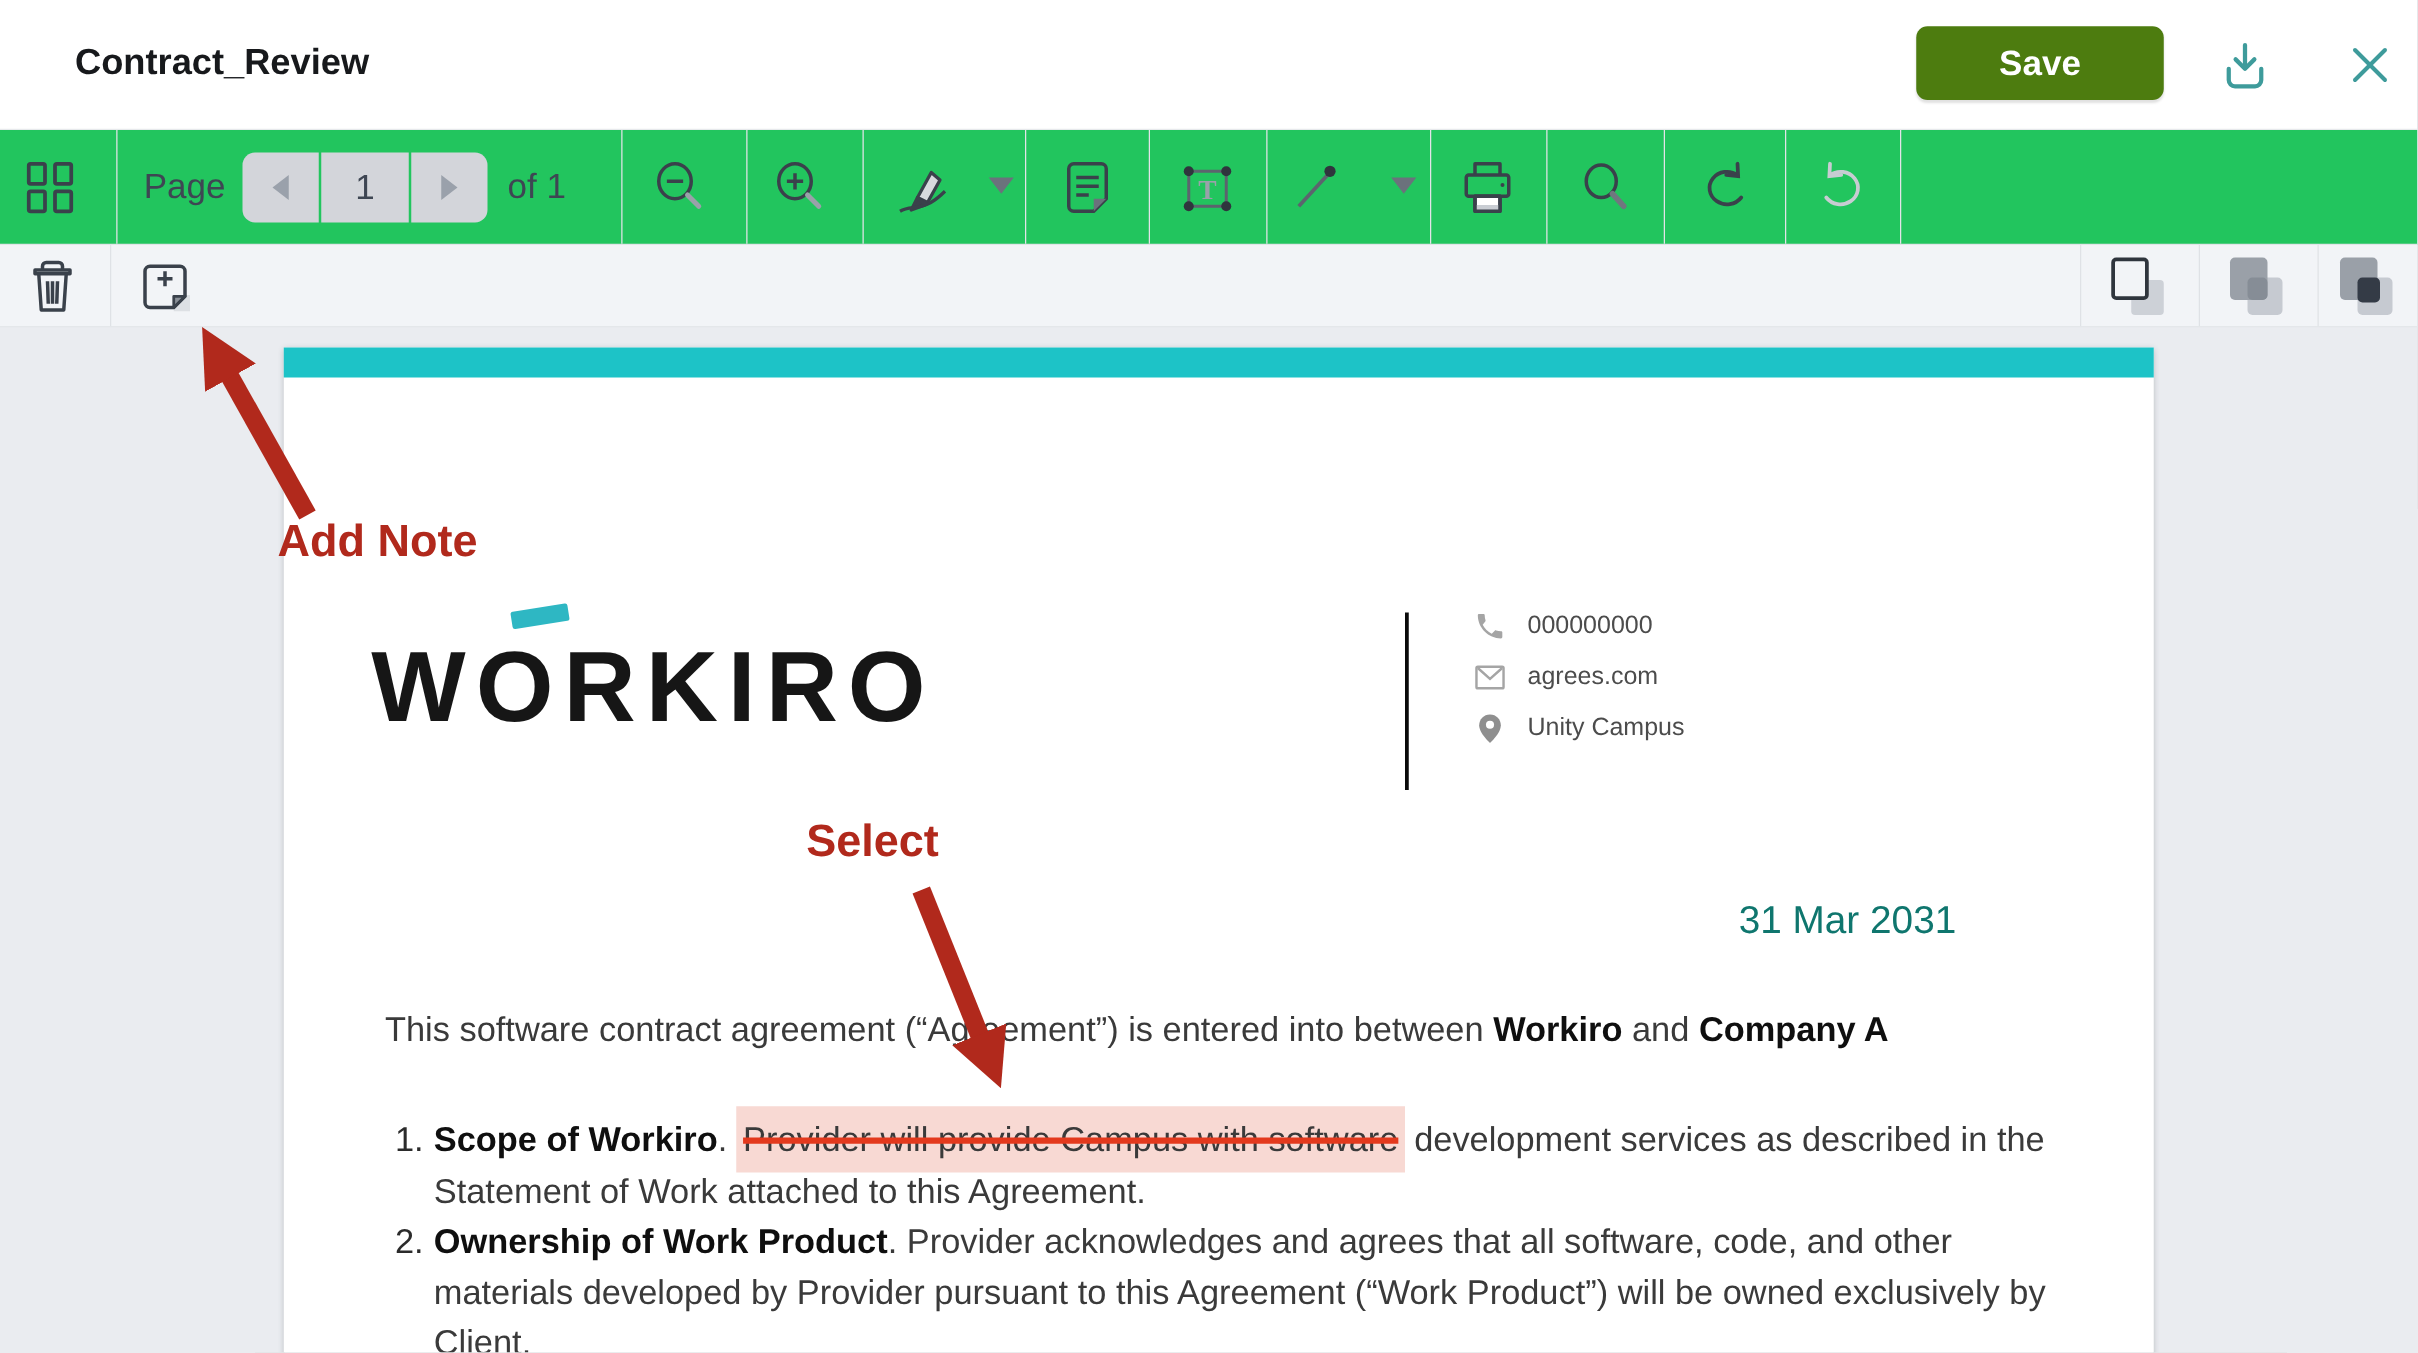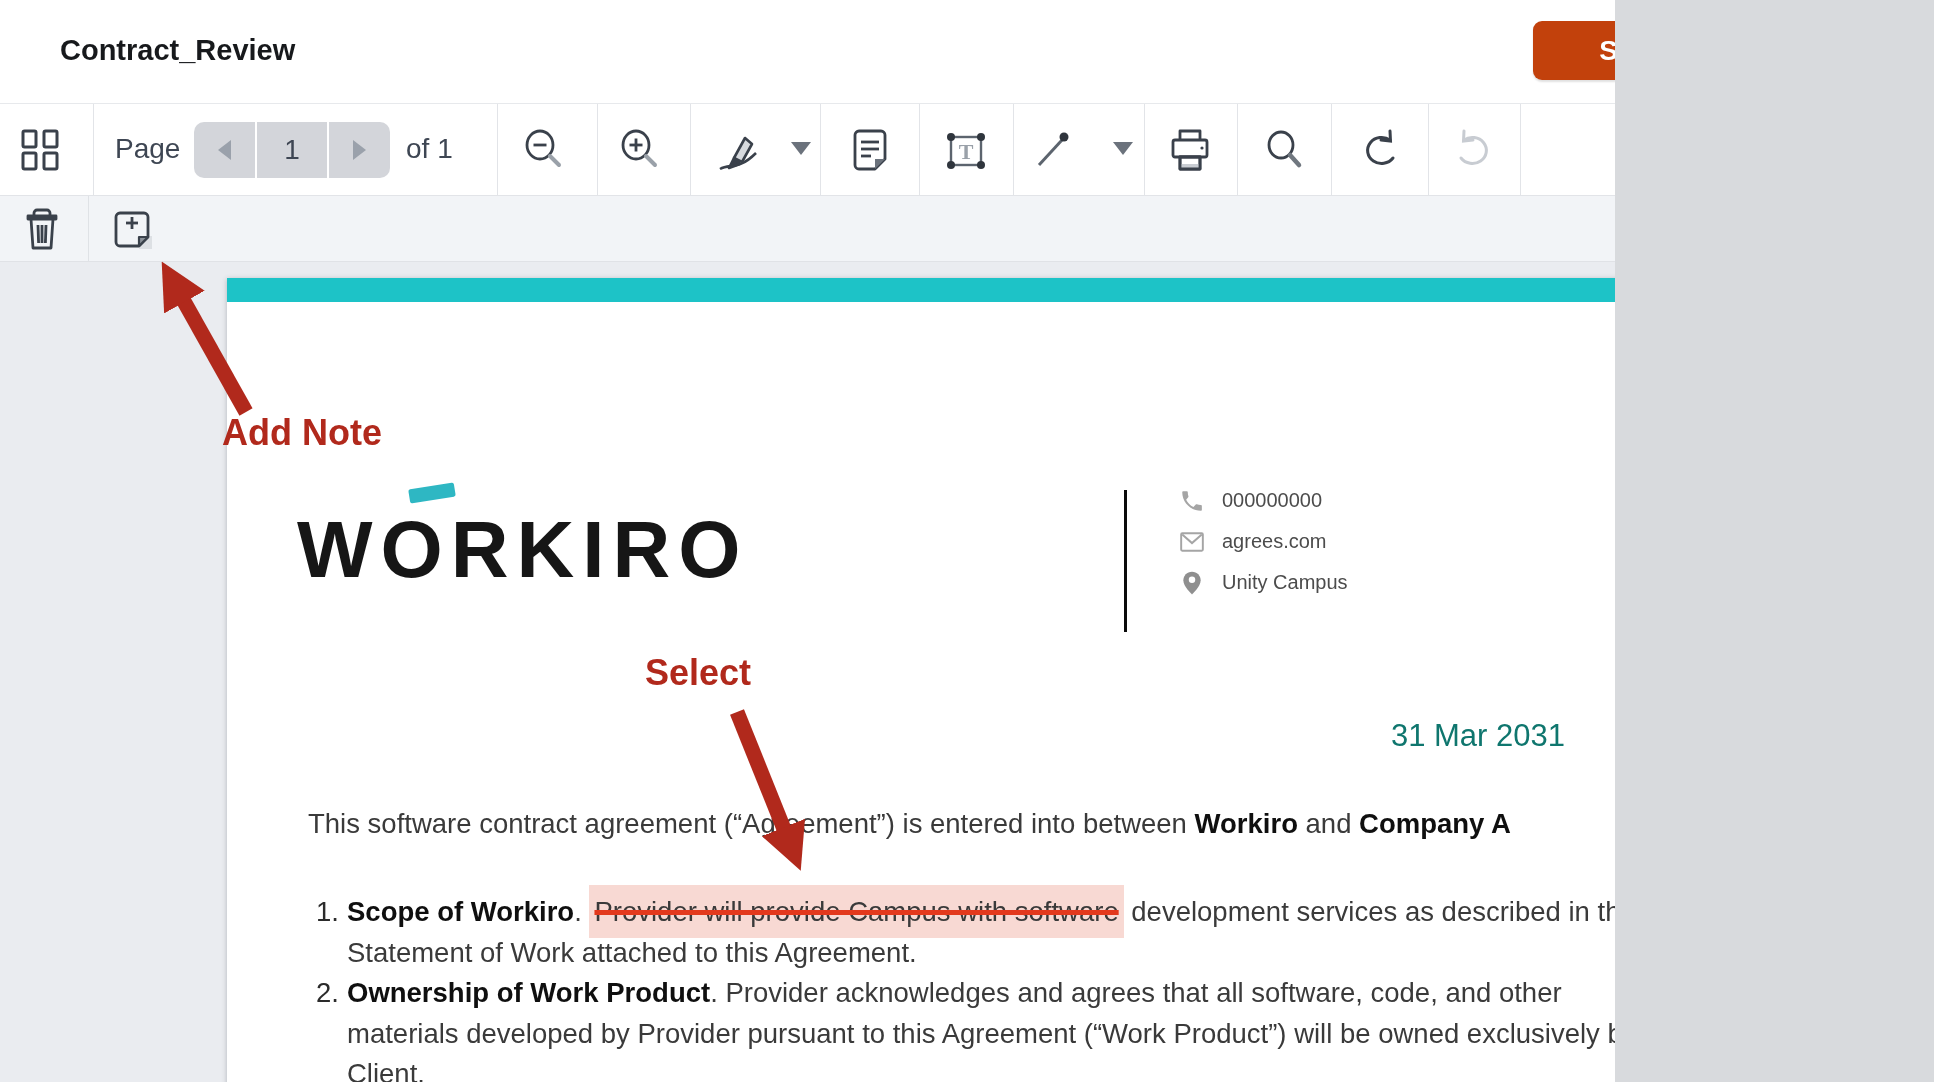"Contract_Review" #app { width: 1615px -> 1934px }
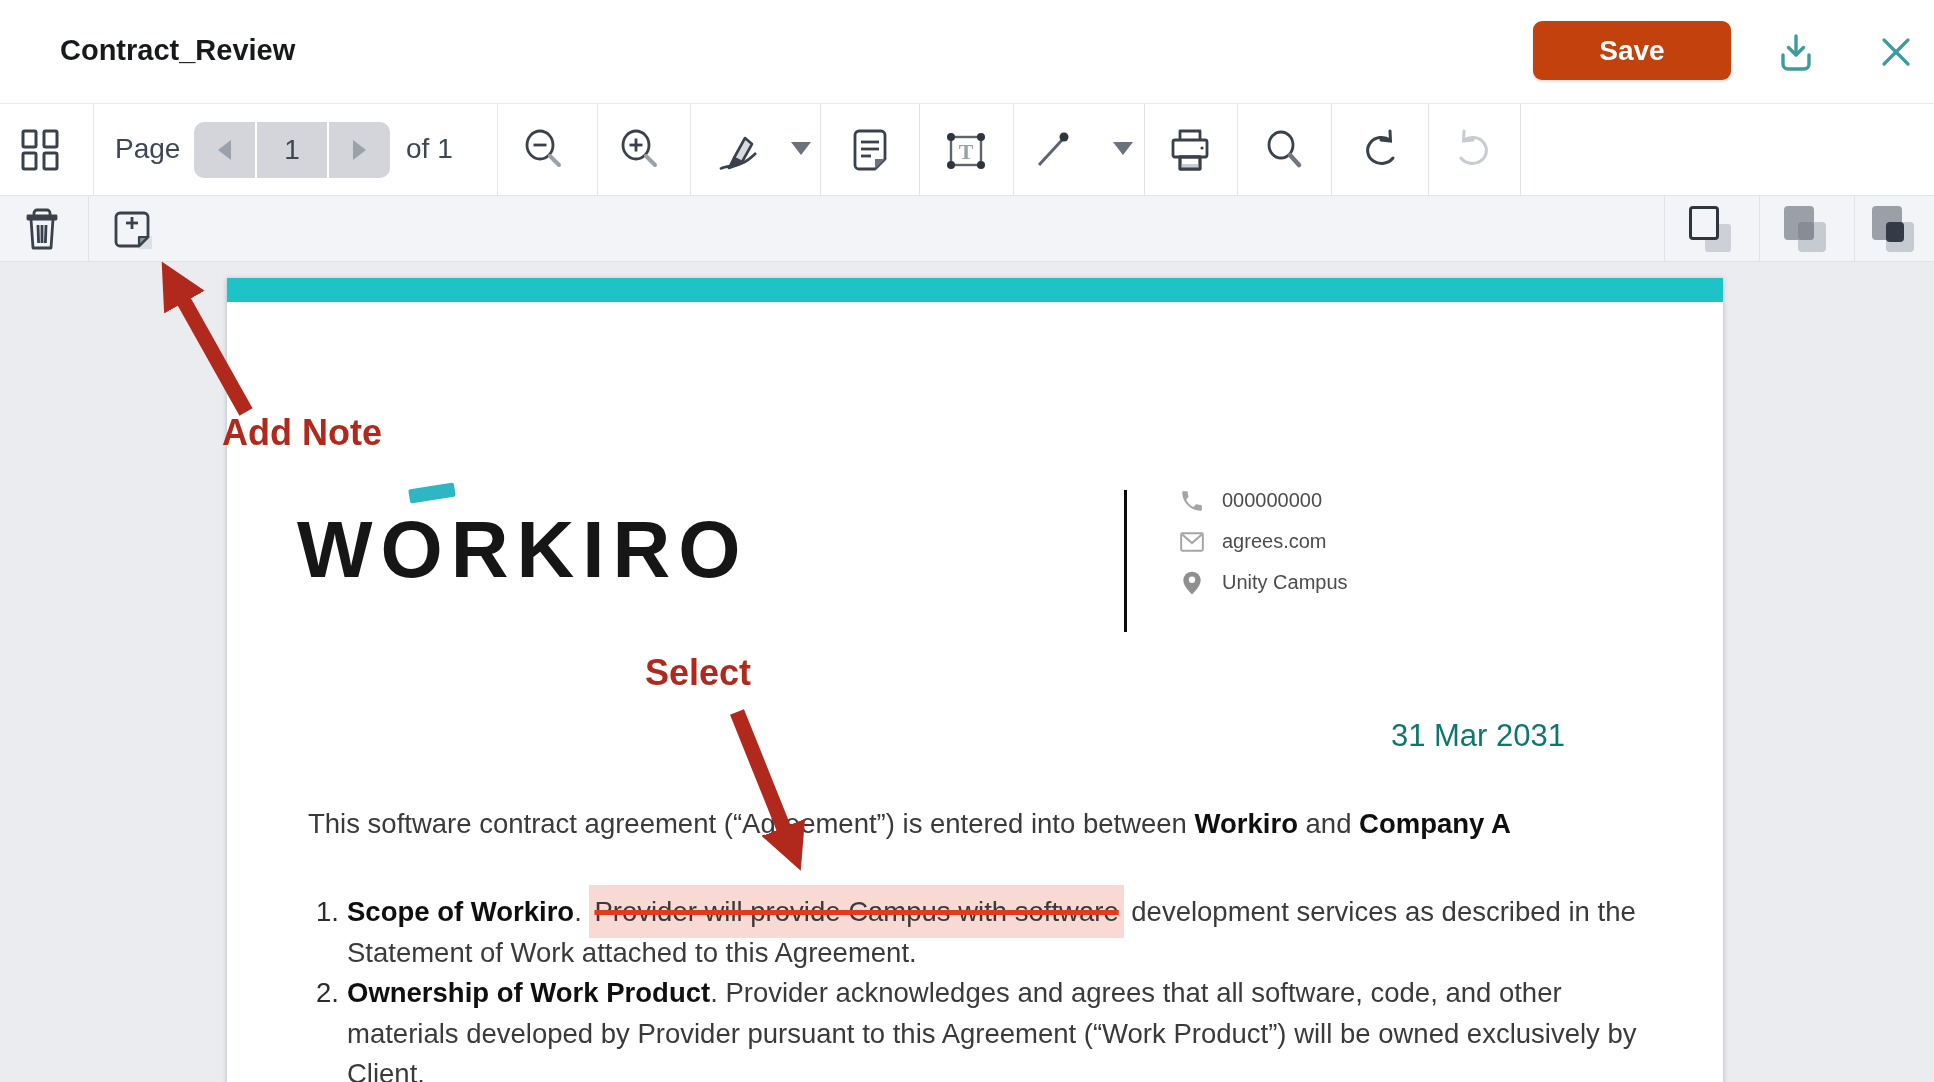"Save" .save-btn { background: #c2410c -> #4d7c0f }
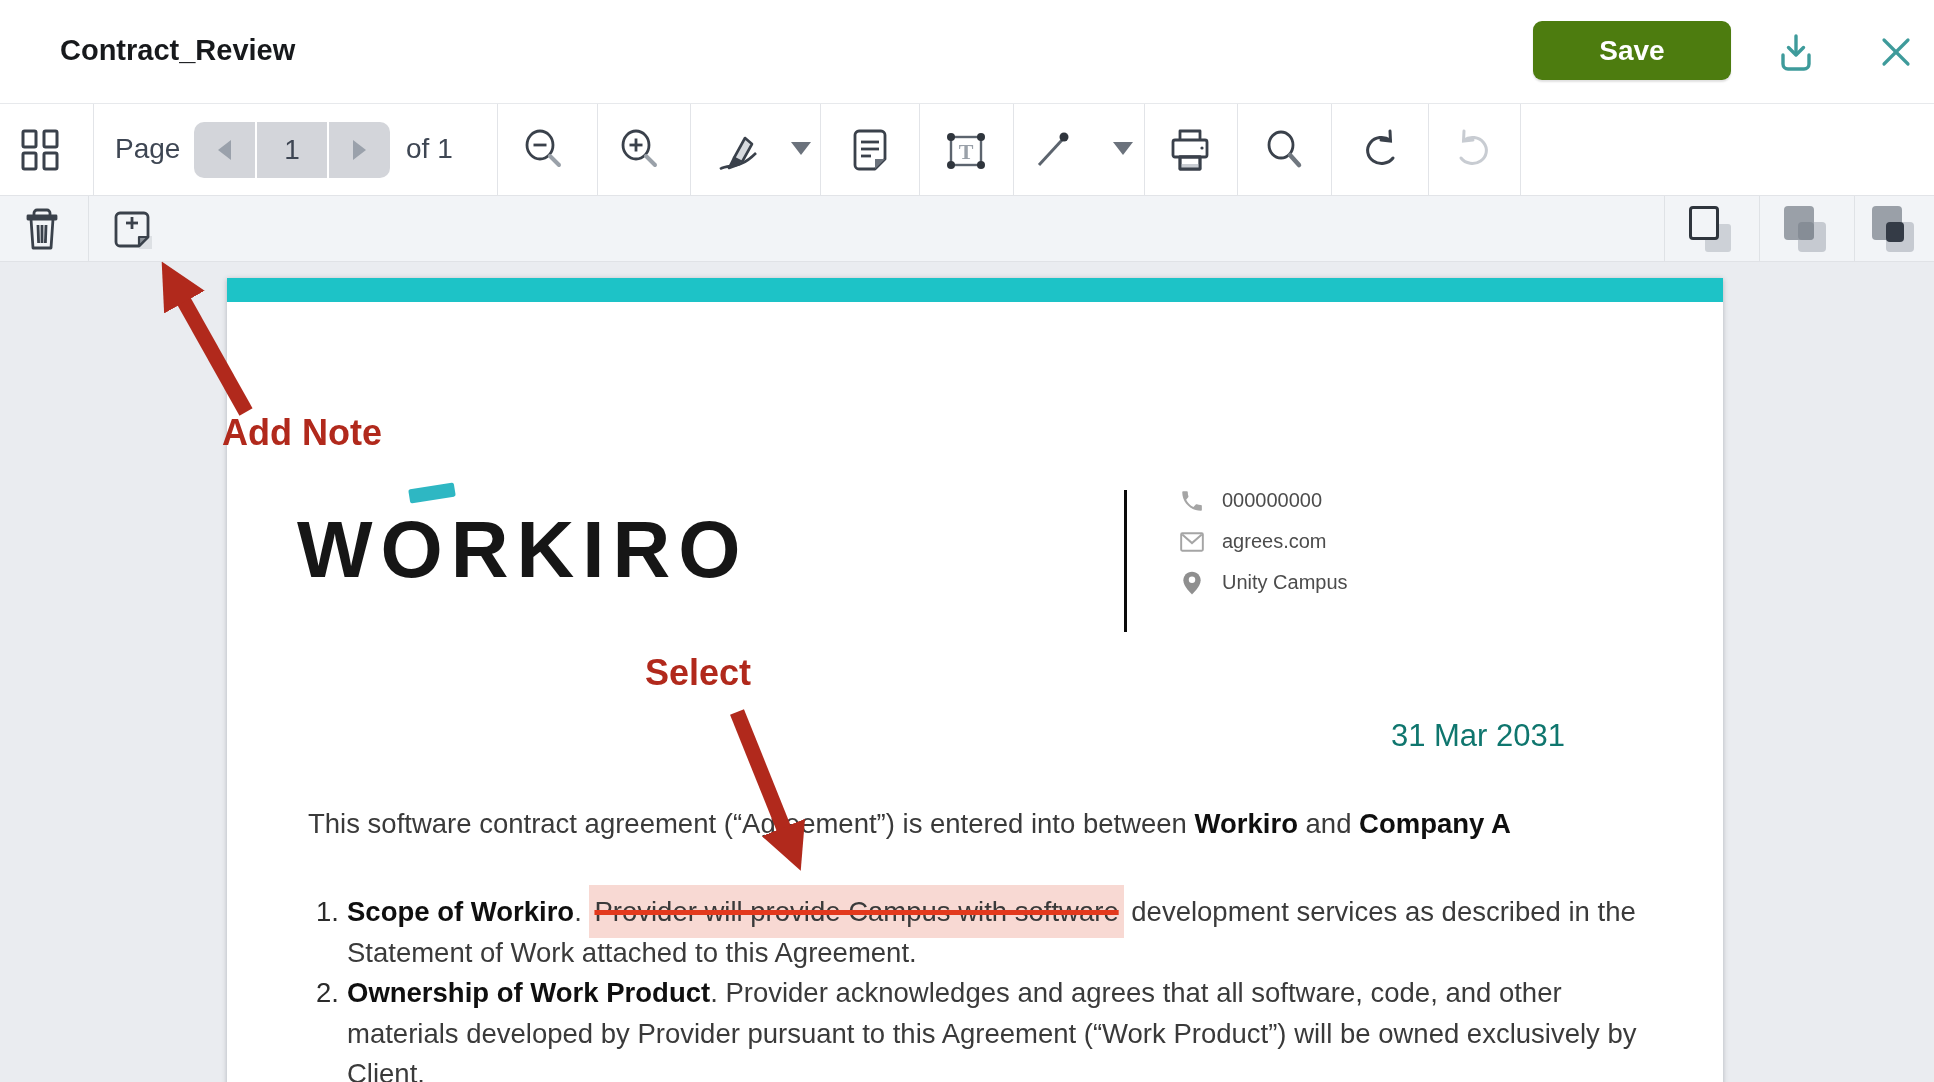"Page" .toolbar1 { background: #ffffff -> #22c55e }
